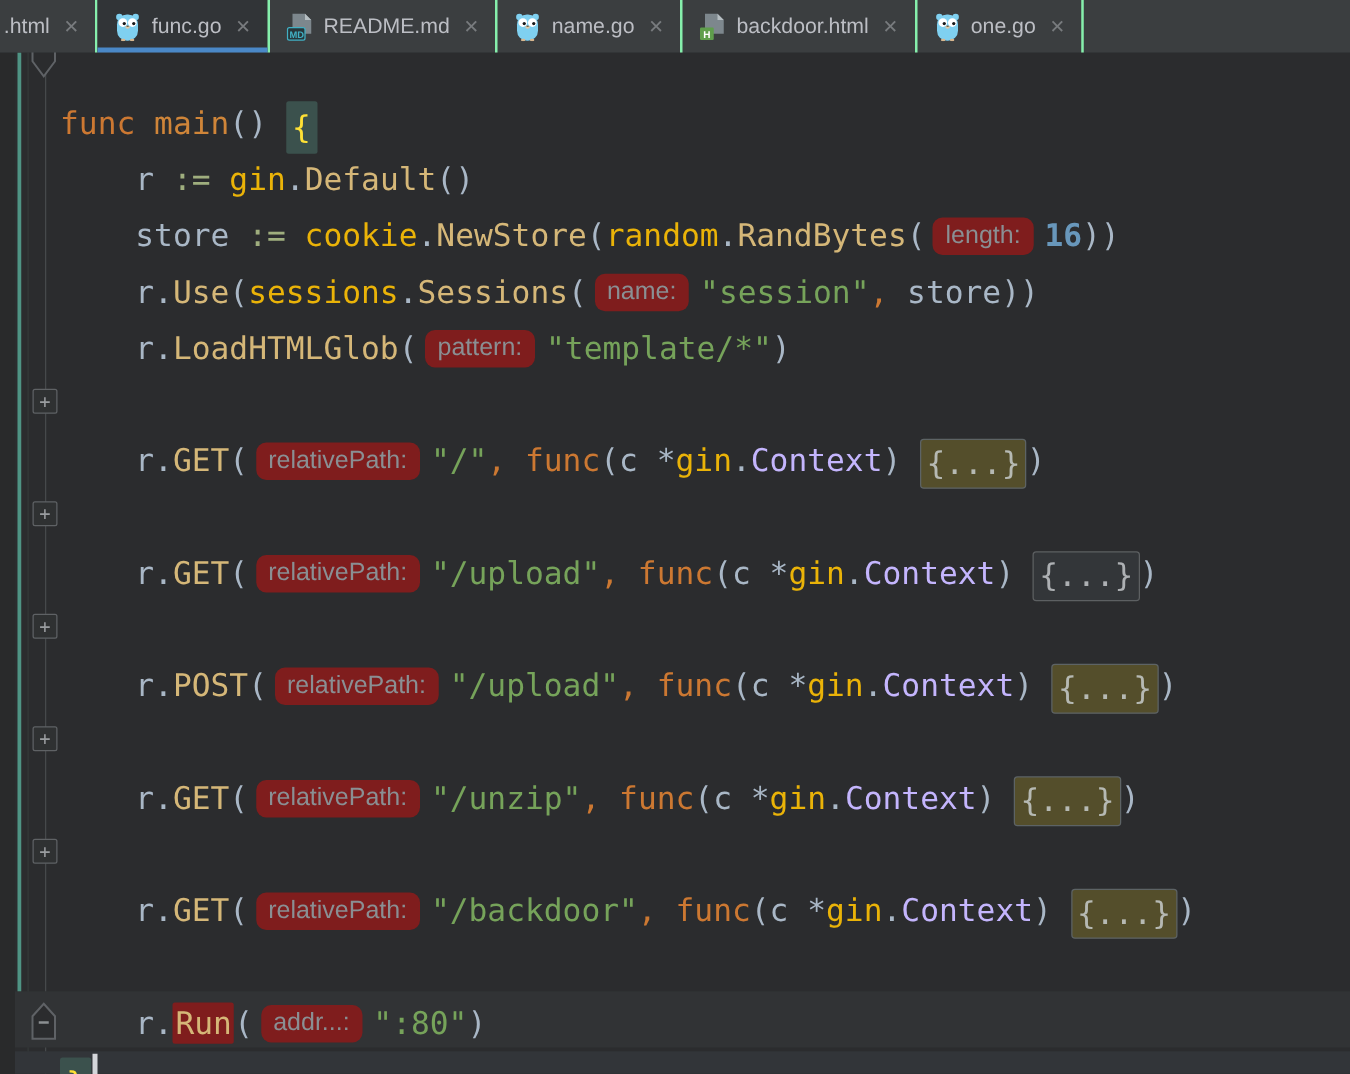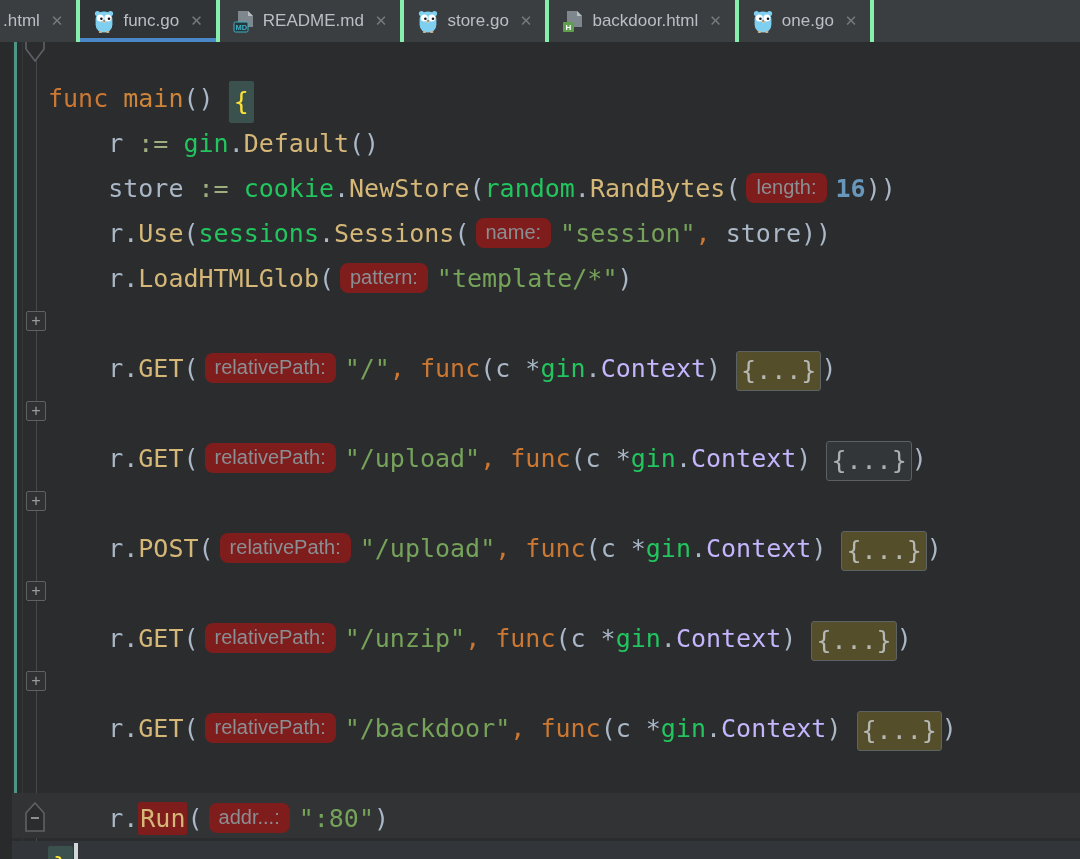".html" .tab { border-right: 4px solid #86efac -> 2px solid #86efac }
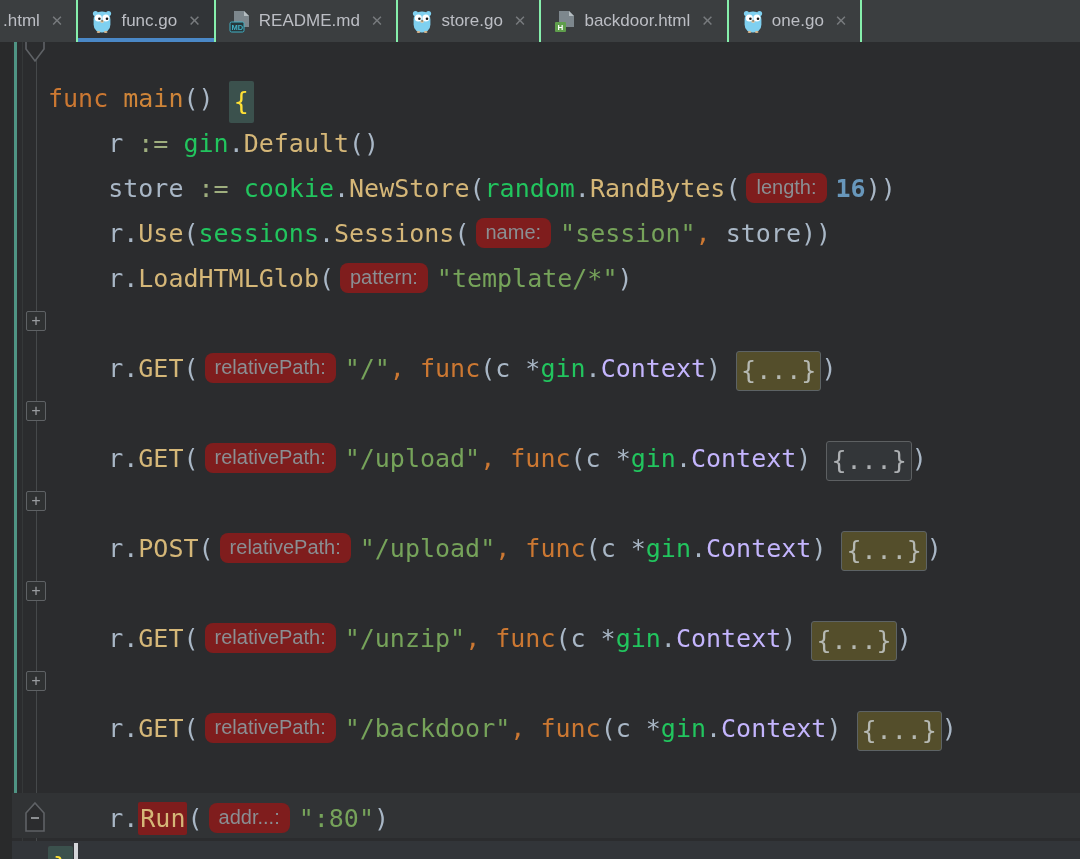"store.go" span { text: store.go -> name.go }
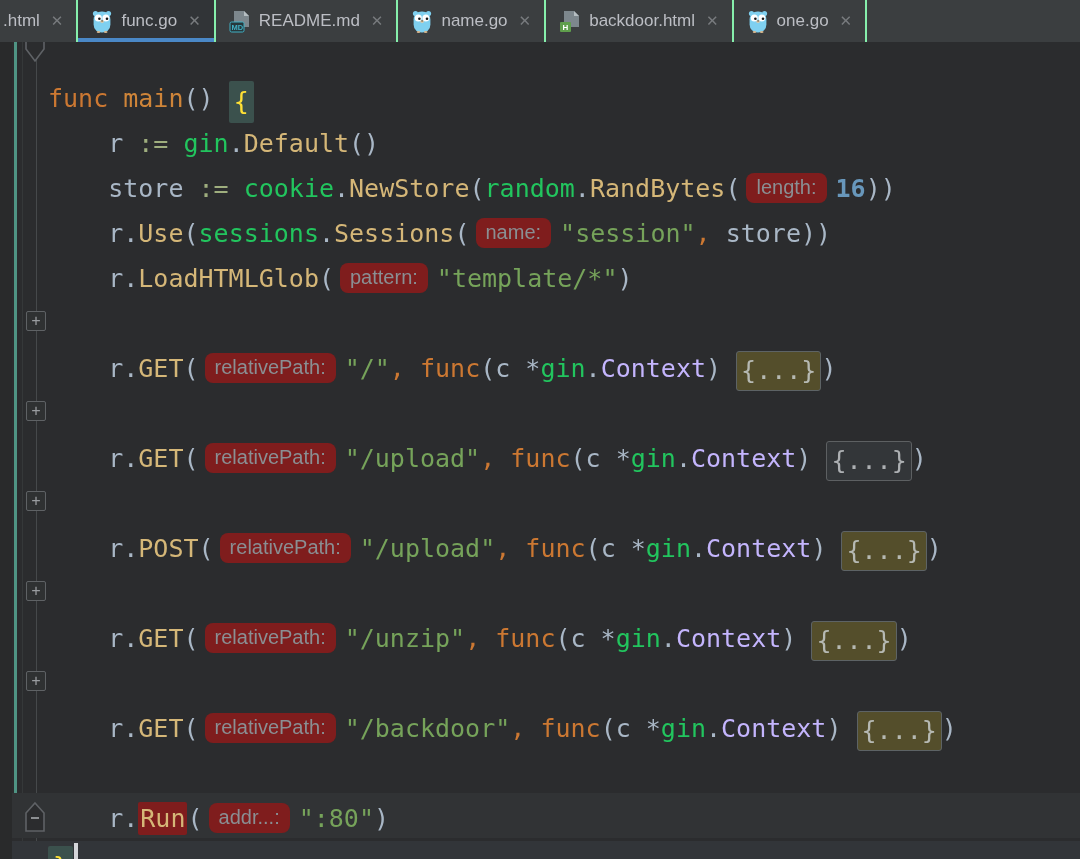"gin" .tk-pkg { color: #22c55e -> #eab308 }
